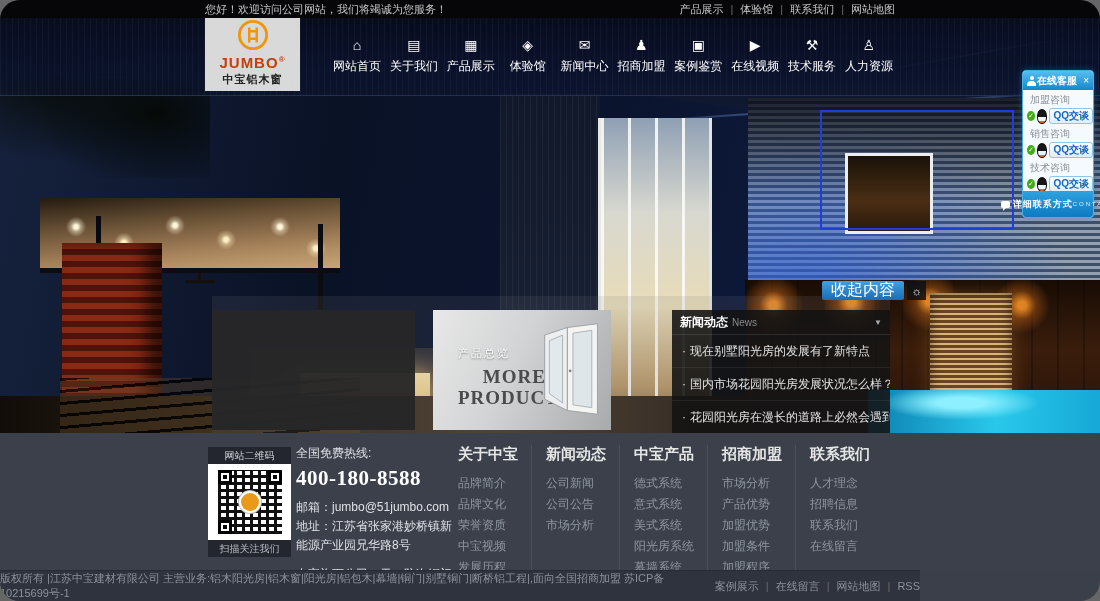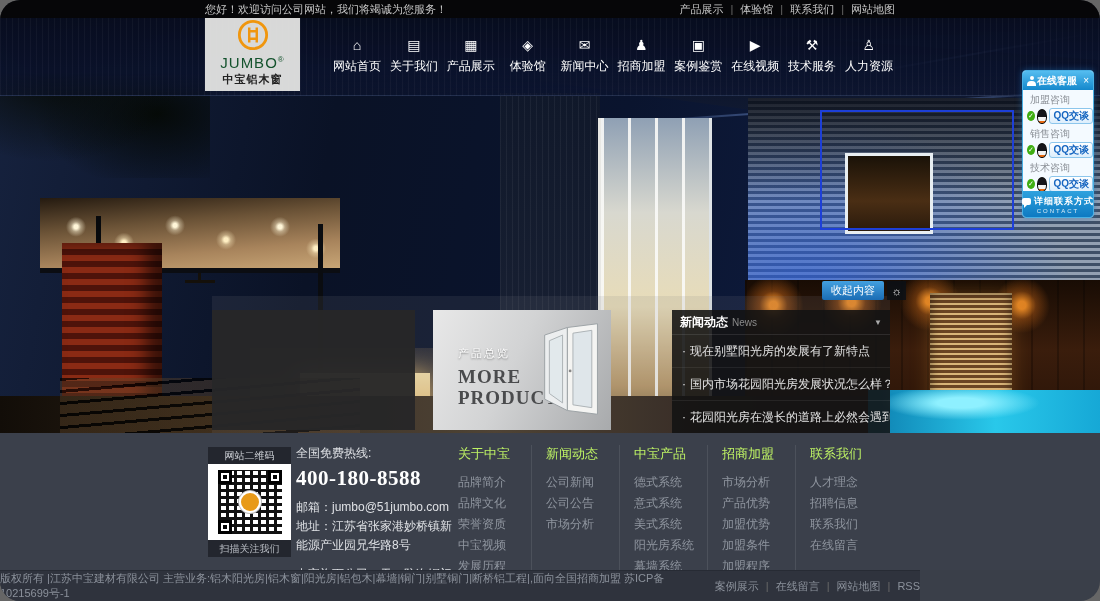"JUMBO®" .logo-brand { color: #14532d -> #c2410c; font-weight: normal -> bold }
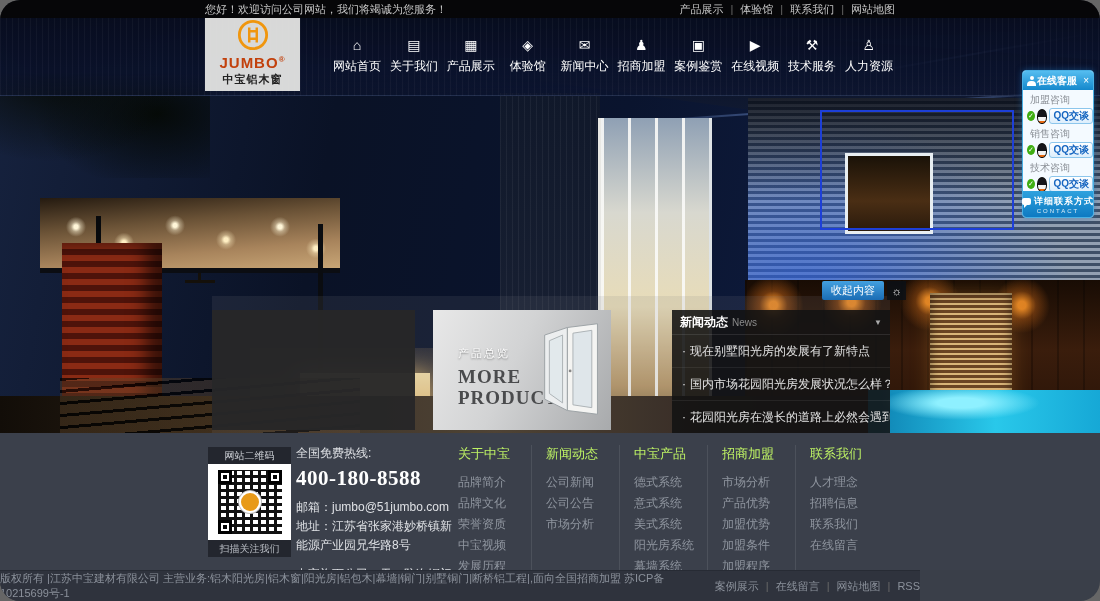"详细联系方式" .qq-foot { flex-direction: column -> row }
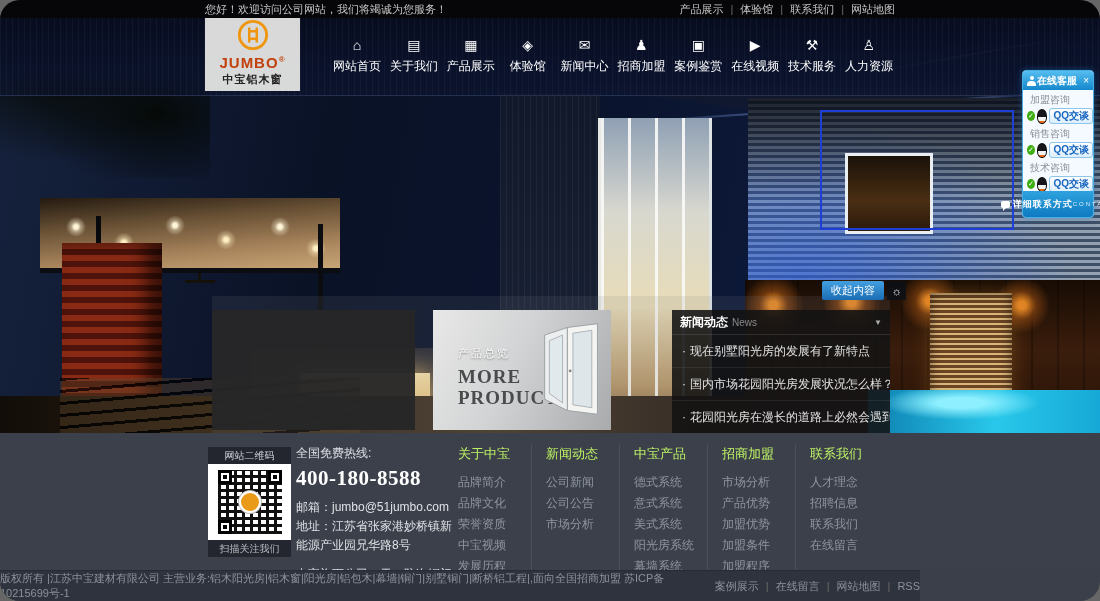"收起内容" .collapse-btn { font-size: 11px -> 16px }
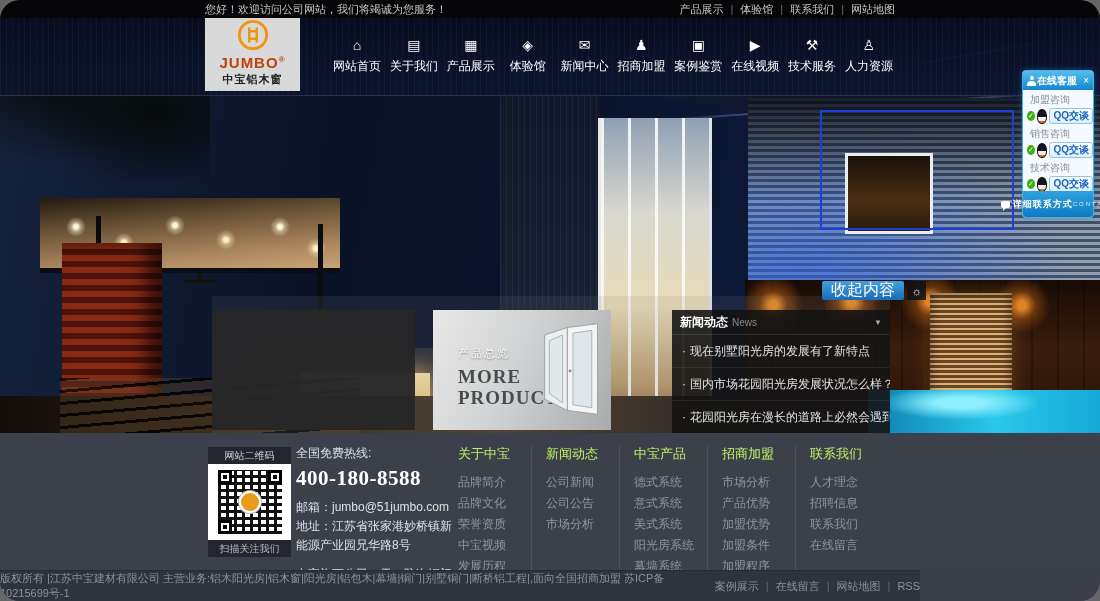"MORE" .bl-more { text-align: none -> center }
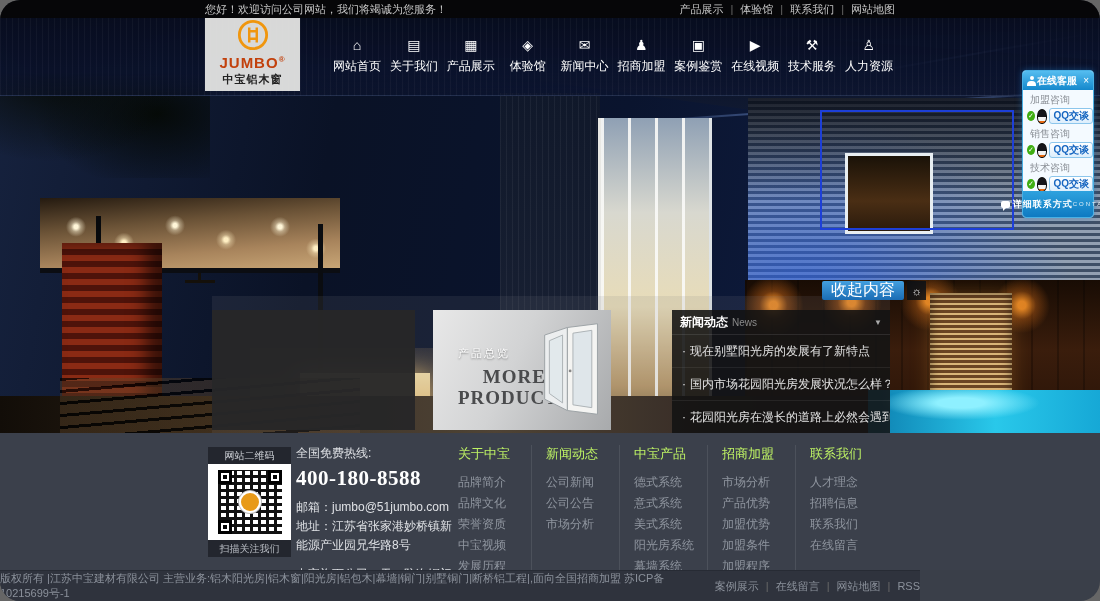"关于中宝" .fcol-title { color: #bef264 -> #e5e5e5; font-size: 13px -> 15px; font-weight: normal -> bold }
